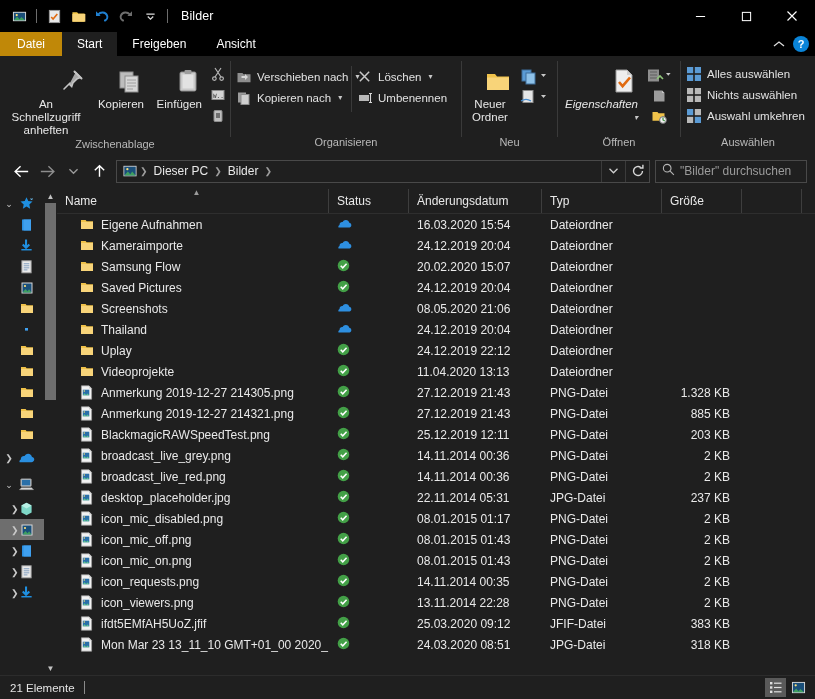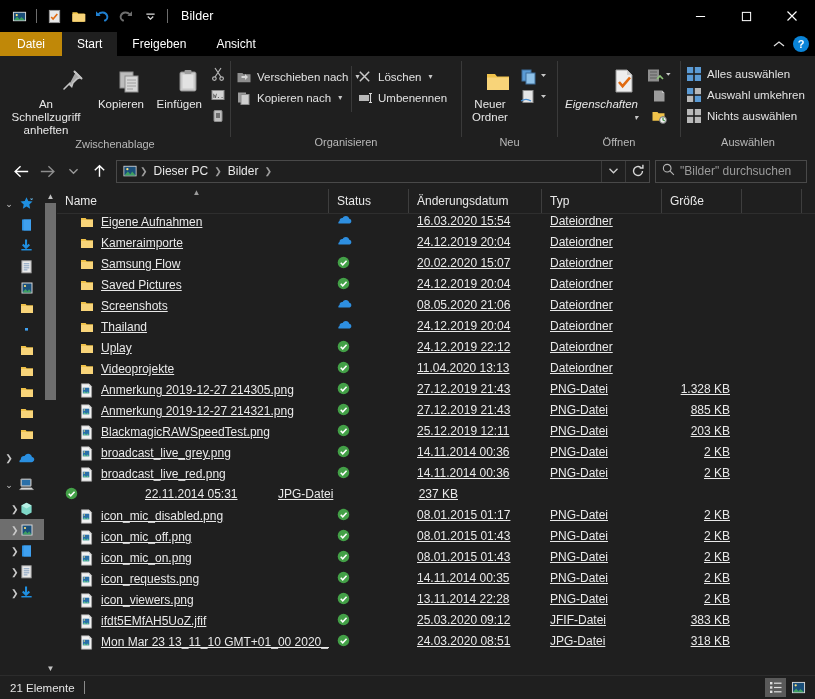"Auswahl umkehren" div.smallbtn { order: before "Nichts auswählen" -> after "Nichts auswählen" }
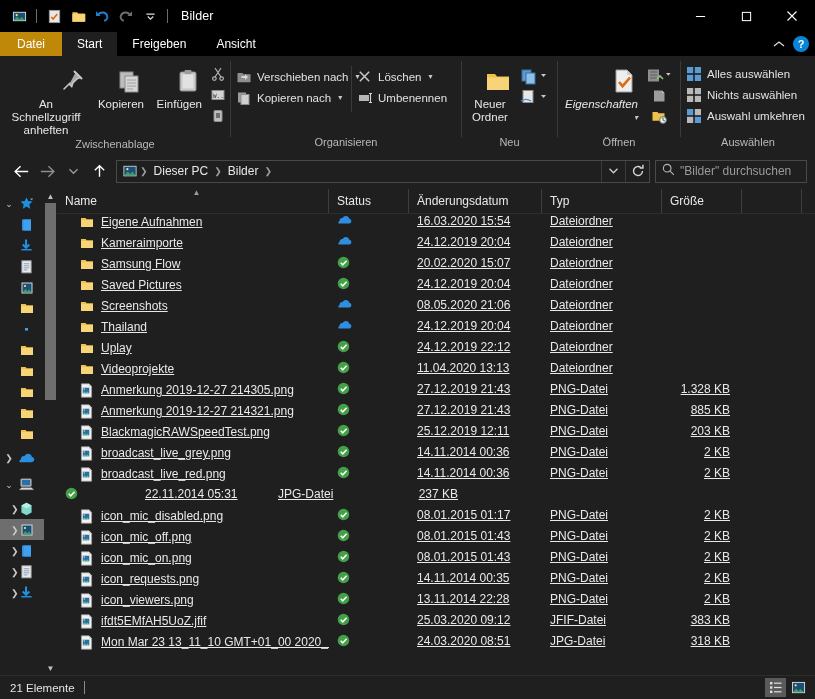"Eigene Aufnahmen" .row { align-items: flex-start -> center; text-decoration: underline -> none }
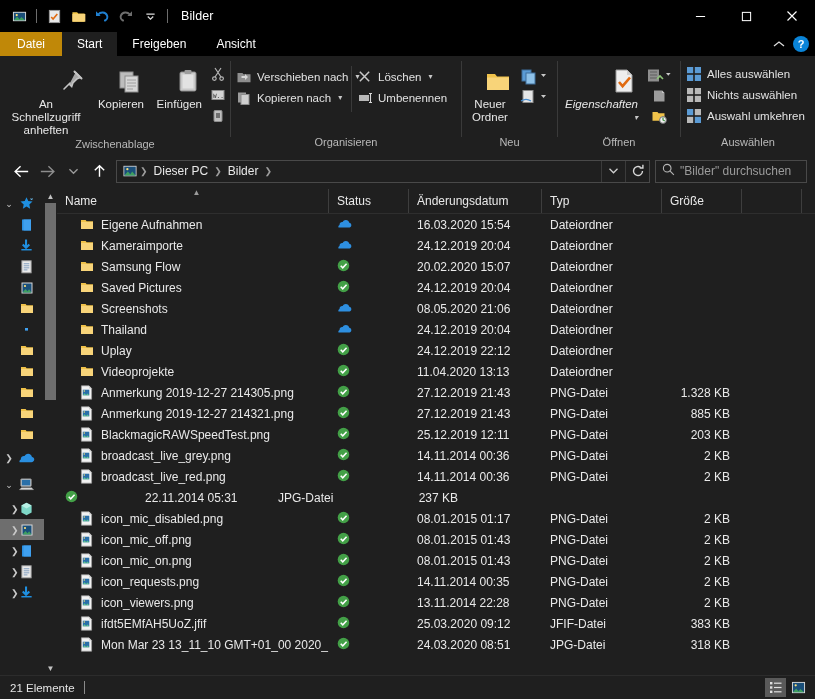"desktop_placeholder.jpg" div.c-name { html: none -> <div> <span> <svg> <path></path> <path></path> <rect></rect> <path></path> <circle></circle> </svg> </span> <span>desktop_placeholder.jpg</span> </div> }
